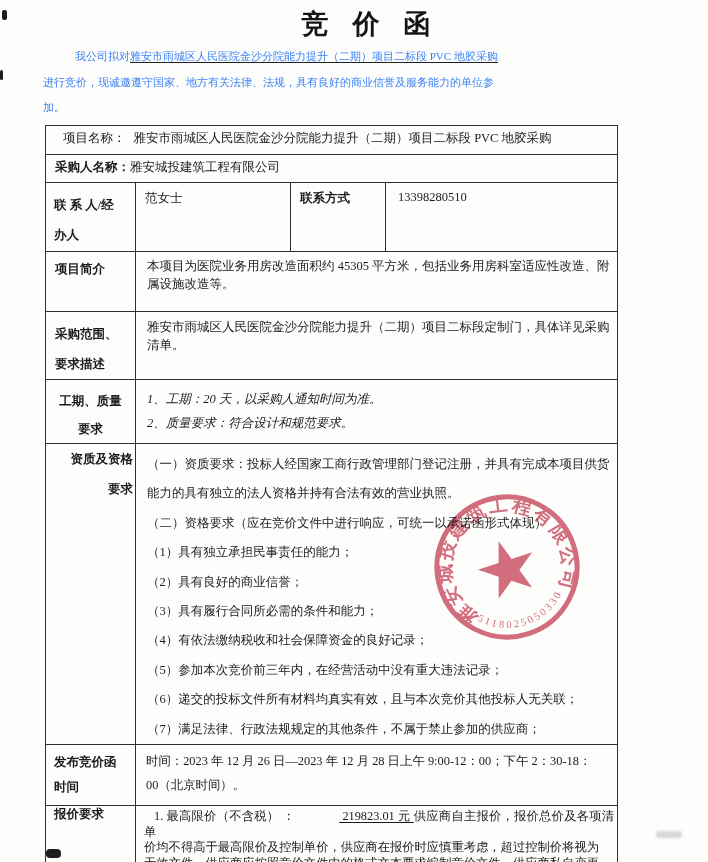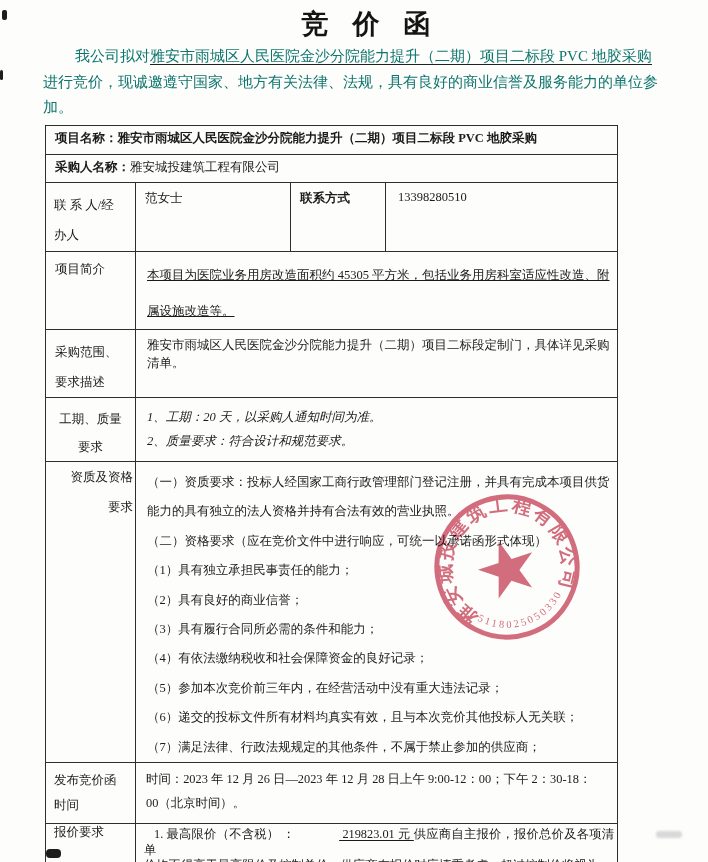"我公司拟对雅安市雨城区人民医院金沙分院能力提升（二期）项目二标段 PVC" .intro { color: #0f766e -> #3b82f6; font-size: 15px -> 11px }
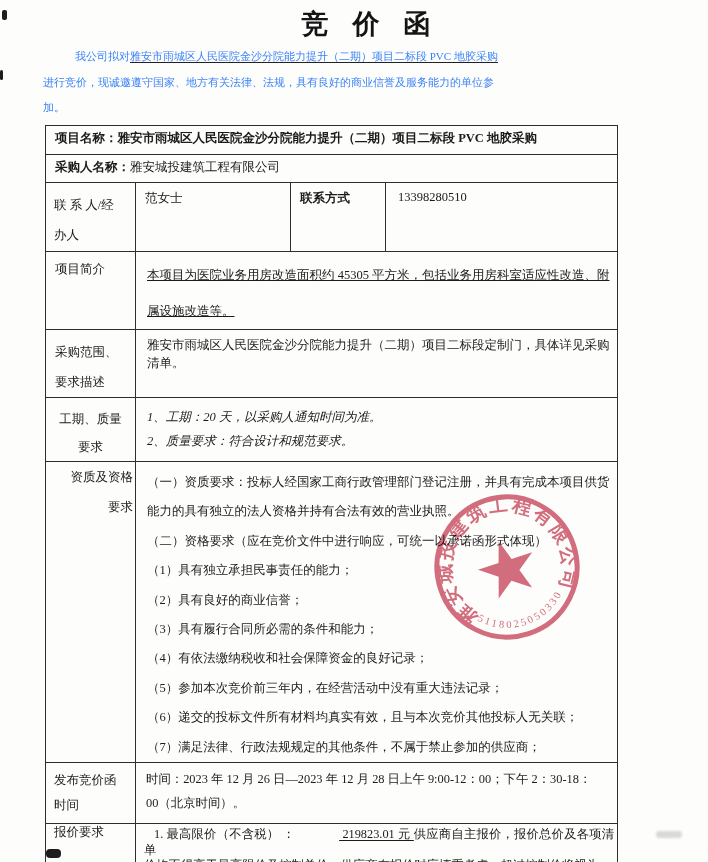"项目名称：" .r-project .cell-text { font-weight: bold -> normal; margin-left: none -> 8px }
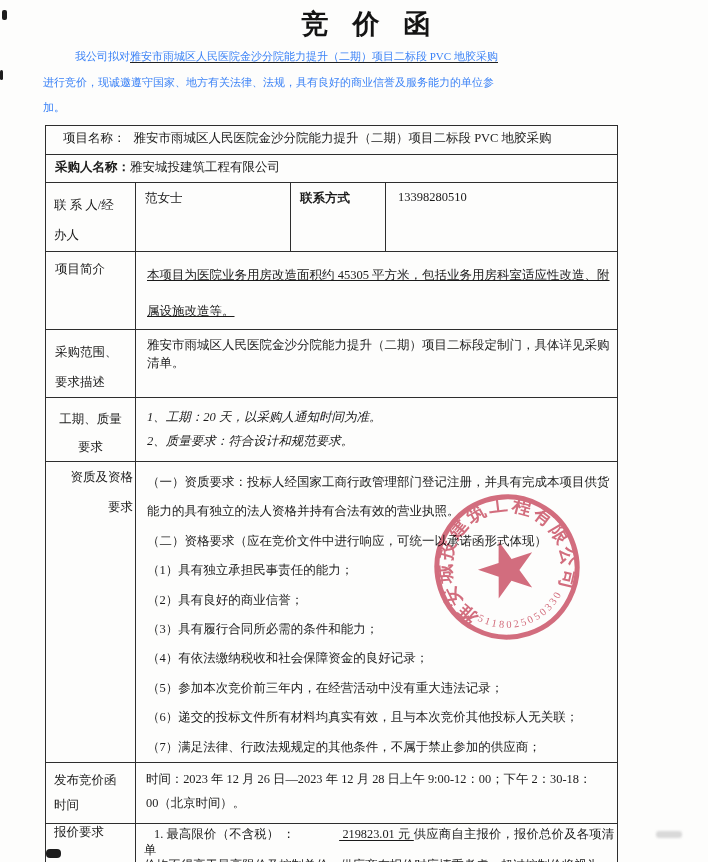"联 系 人/经" td.lbl { font-weight: normal -> bold }
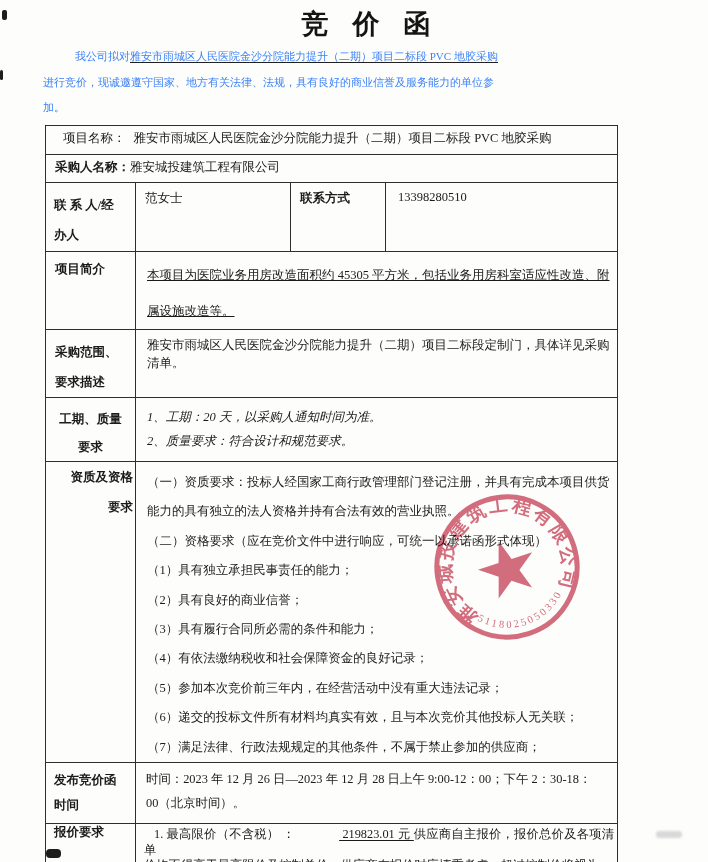"本项目为医院业务用房改造面积约 45305" .c-overview { line-height: 36px -> 18px; text-decoration: underline -> none }
